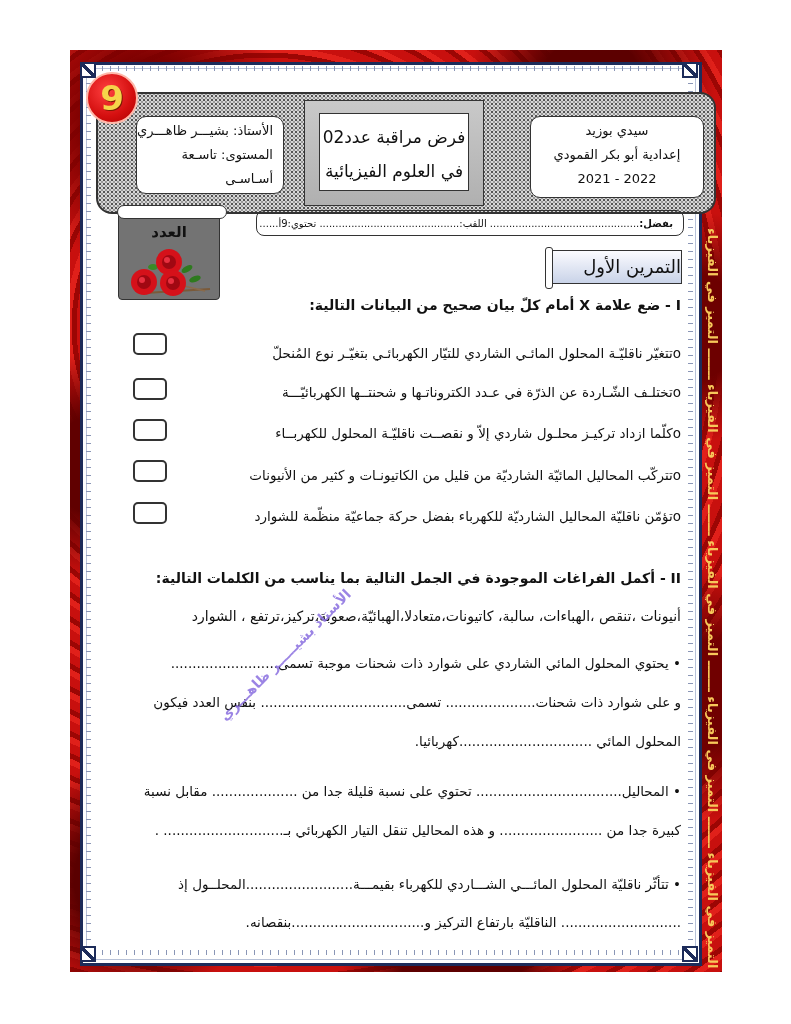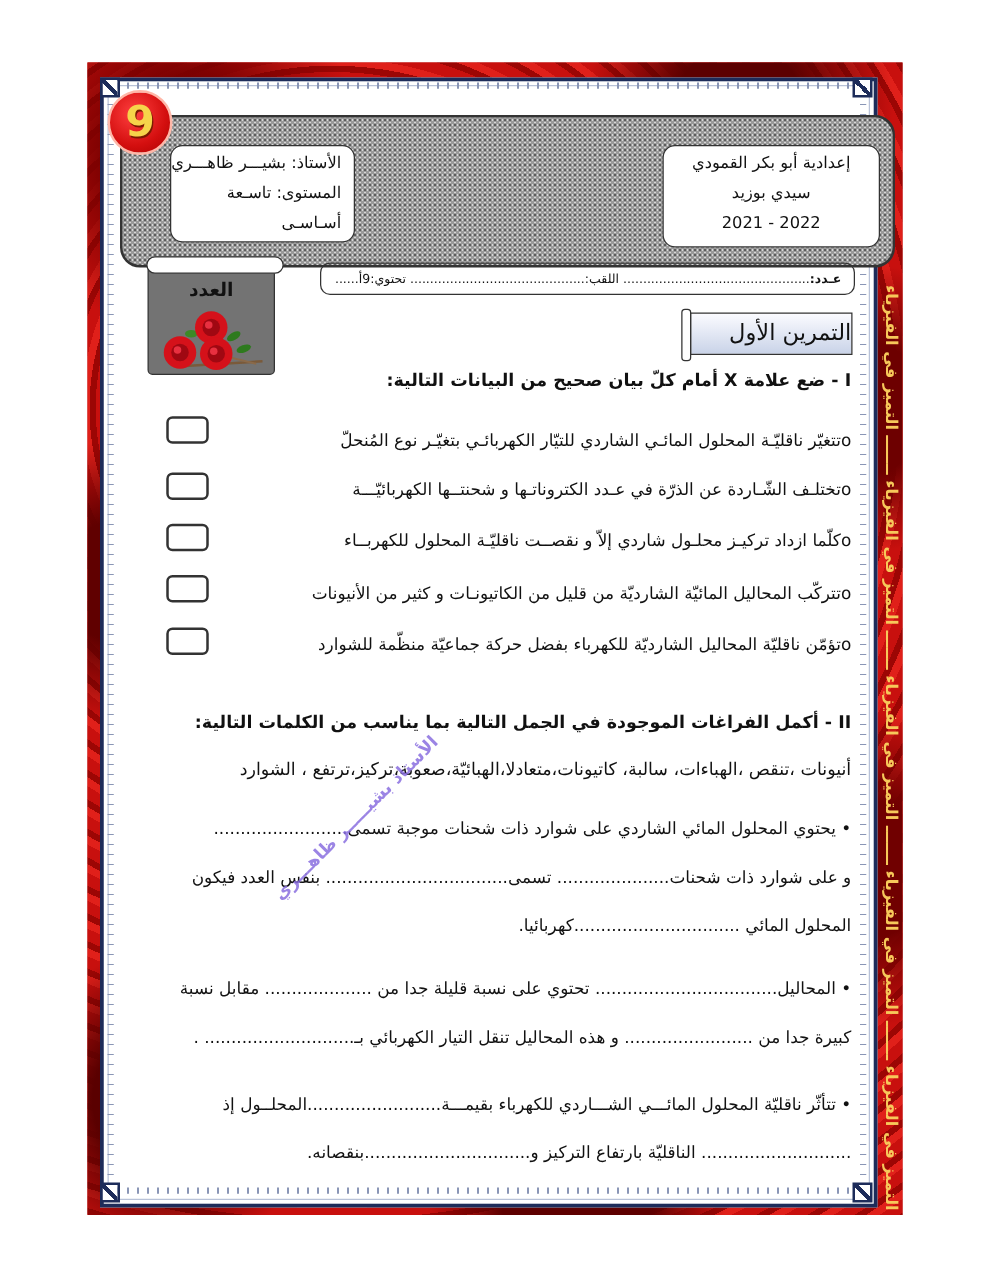"فرض مراقبة عدد02" div.title-box { html: none -> <div> <div> <span>فرض مراقبة عدد02</span> <span>في العلوم الفيزيائية</span> </div> </div> }
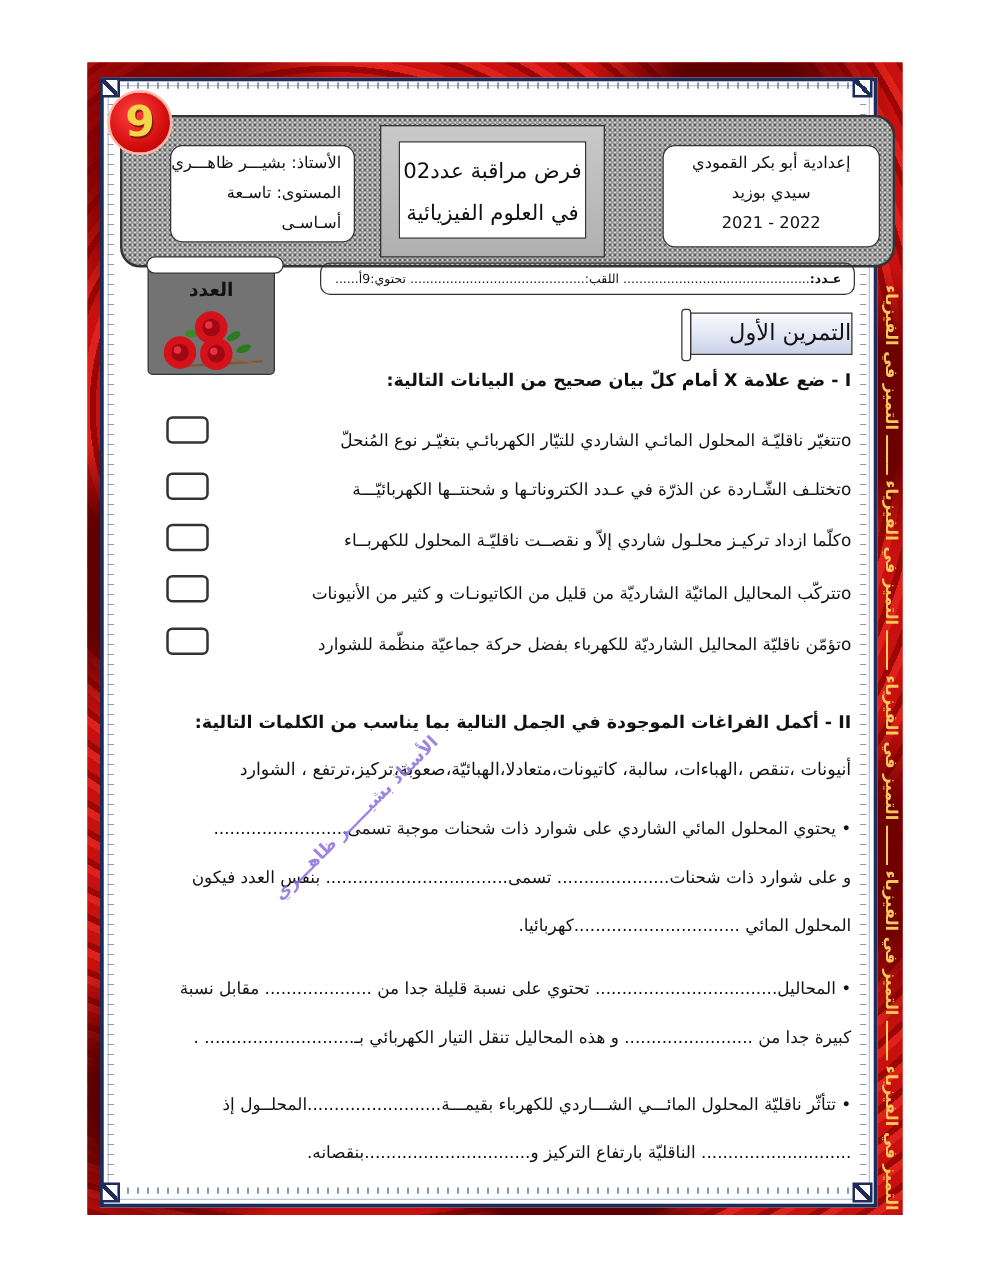"إعدادية أبو بكر القمودي" span.l { order: before "سيدي بوزيد" -> after "سيدي بوزيد" }
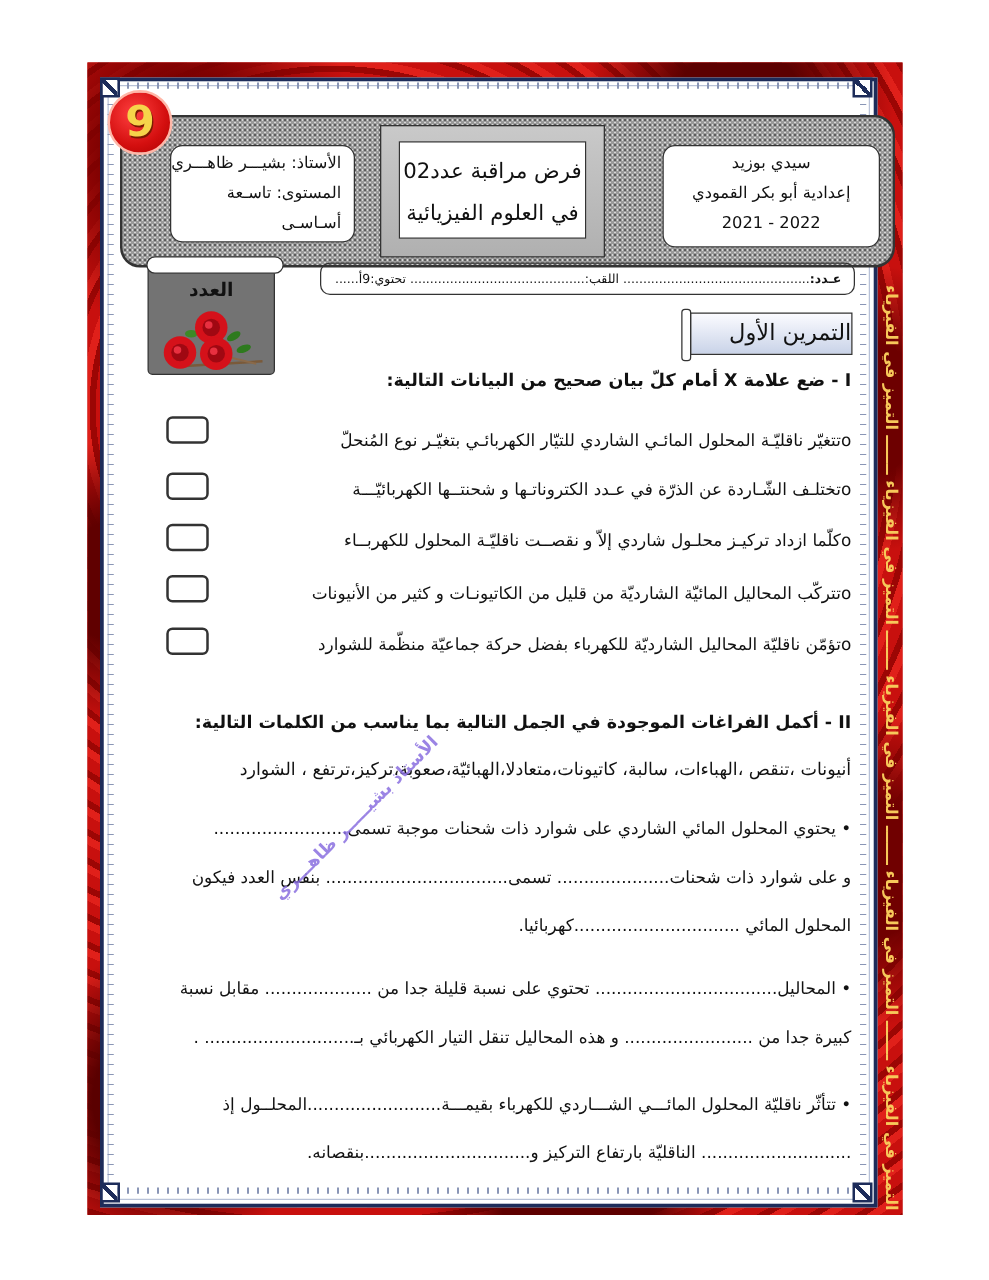"عـدد:" b { text: عـدد -> بفضل }
